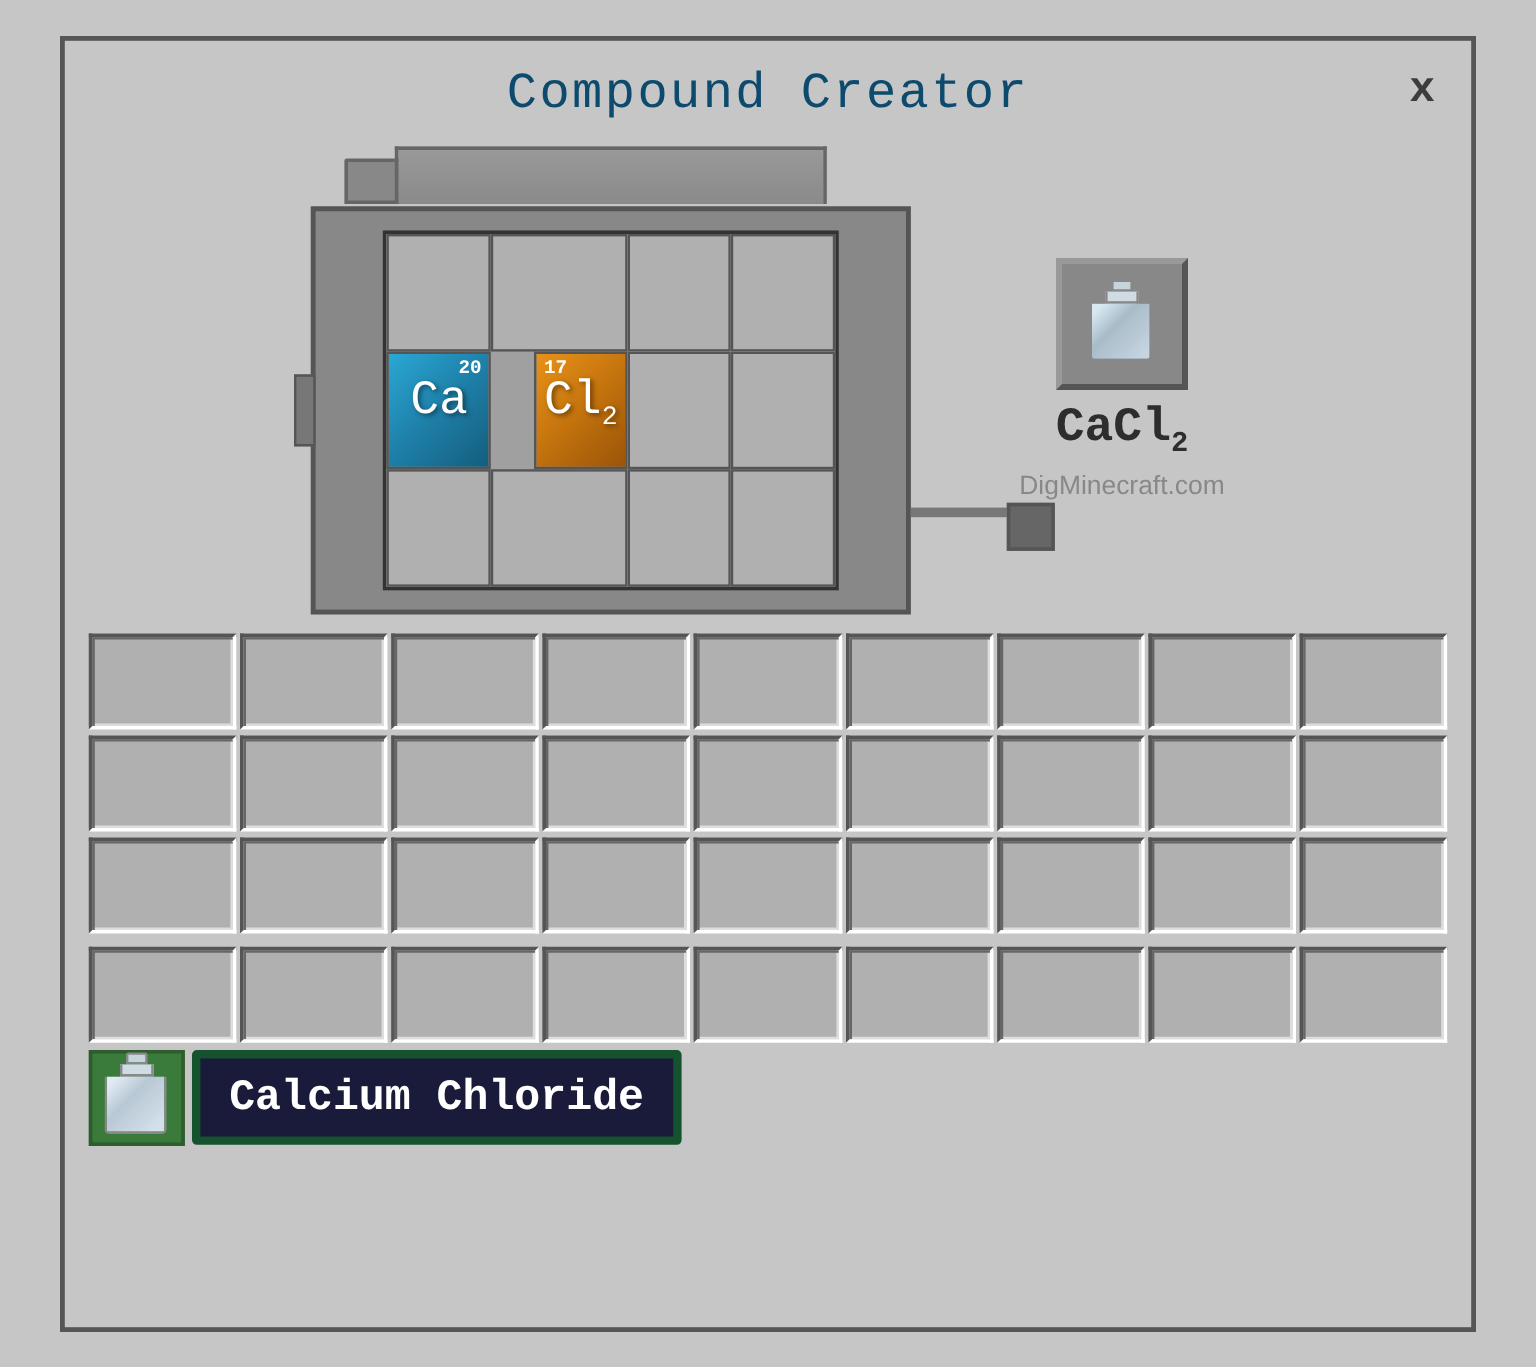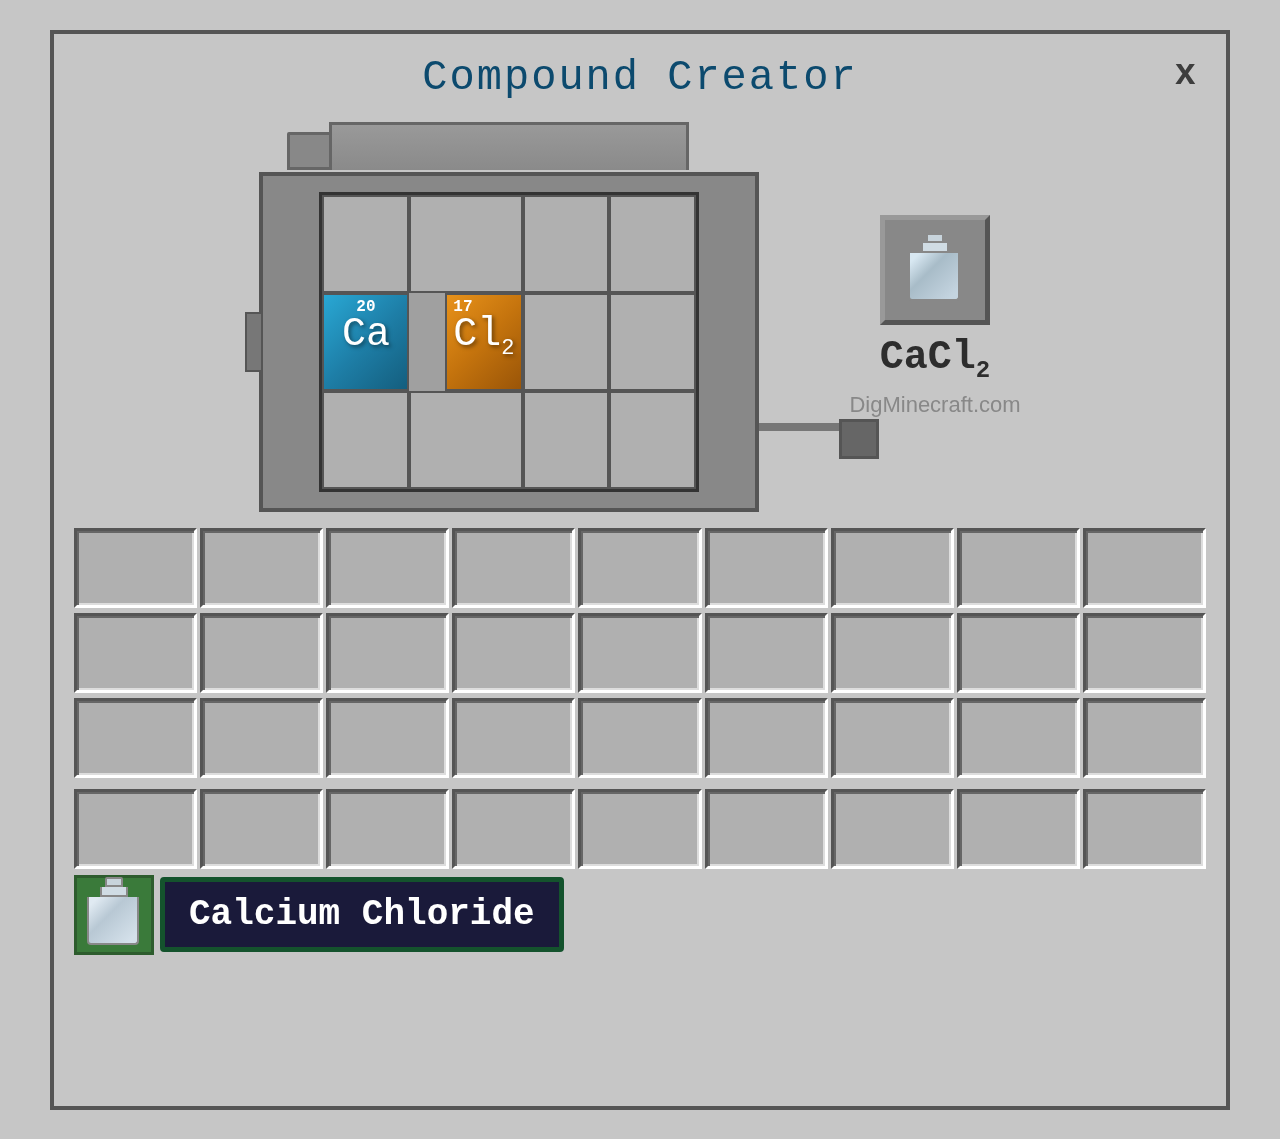"20" .element-ca { align-items: center -> flex-end }
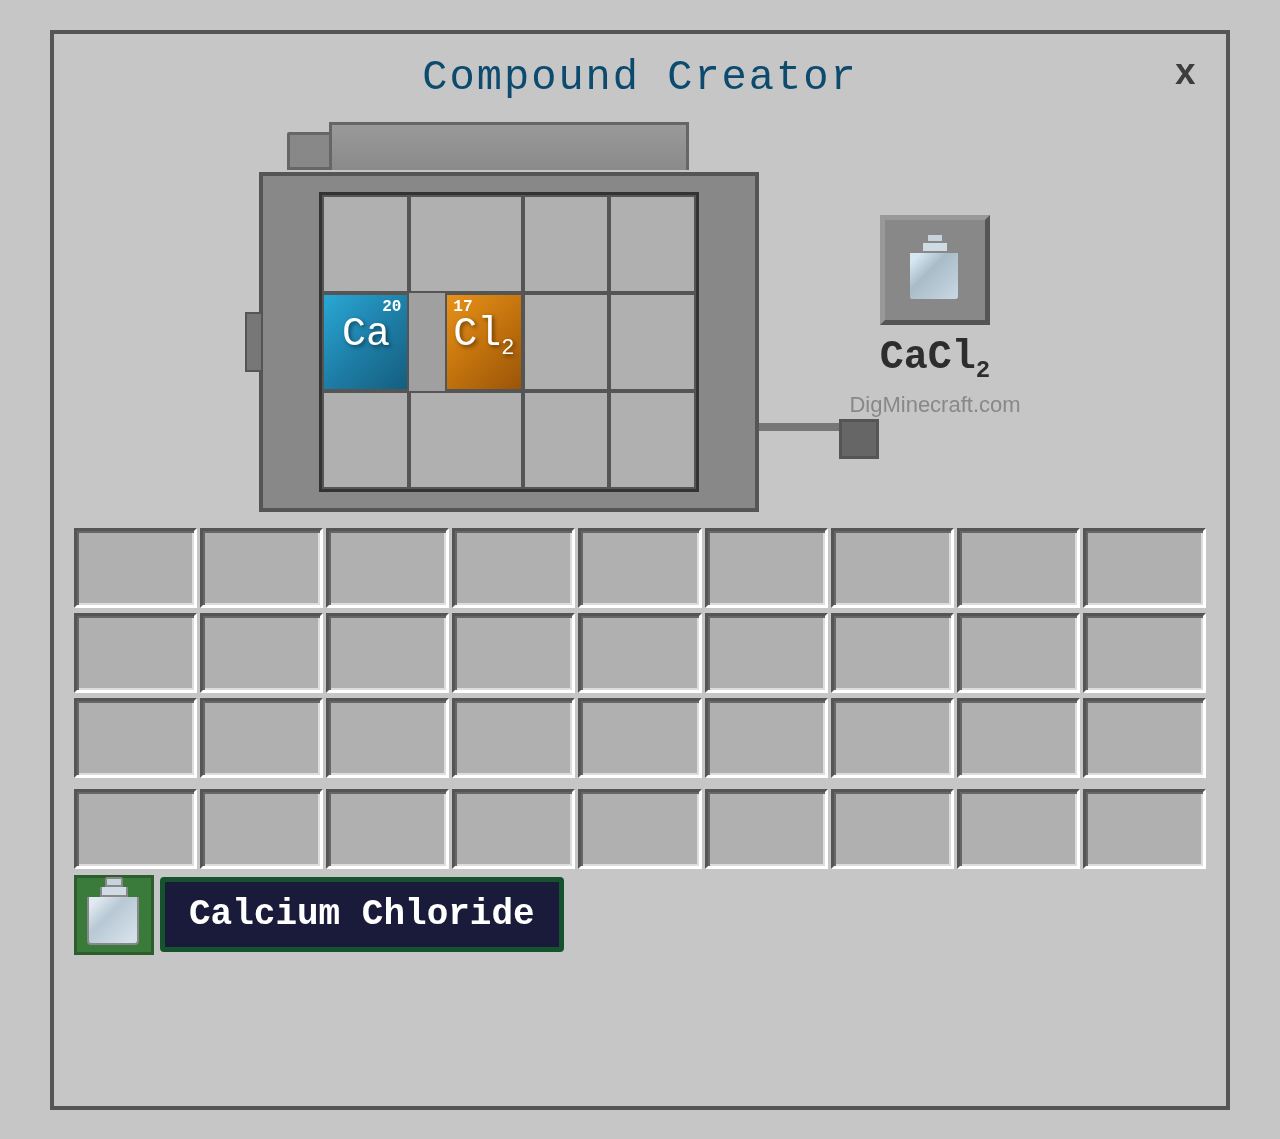"Calcium Chloride" .tooltip-label { border: 5px solid #14532d -> 7px solid #14532d }
